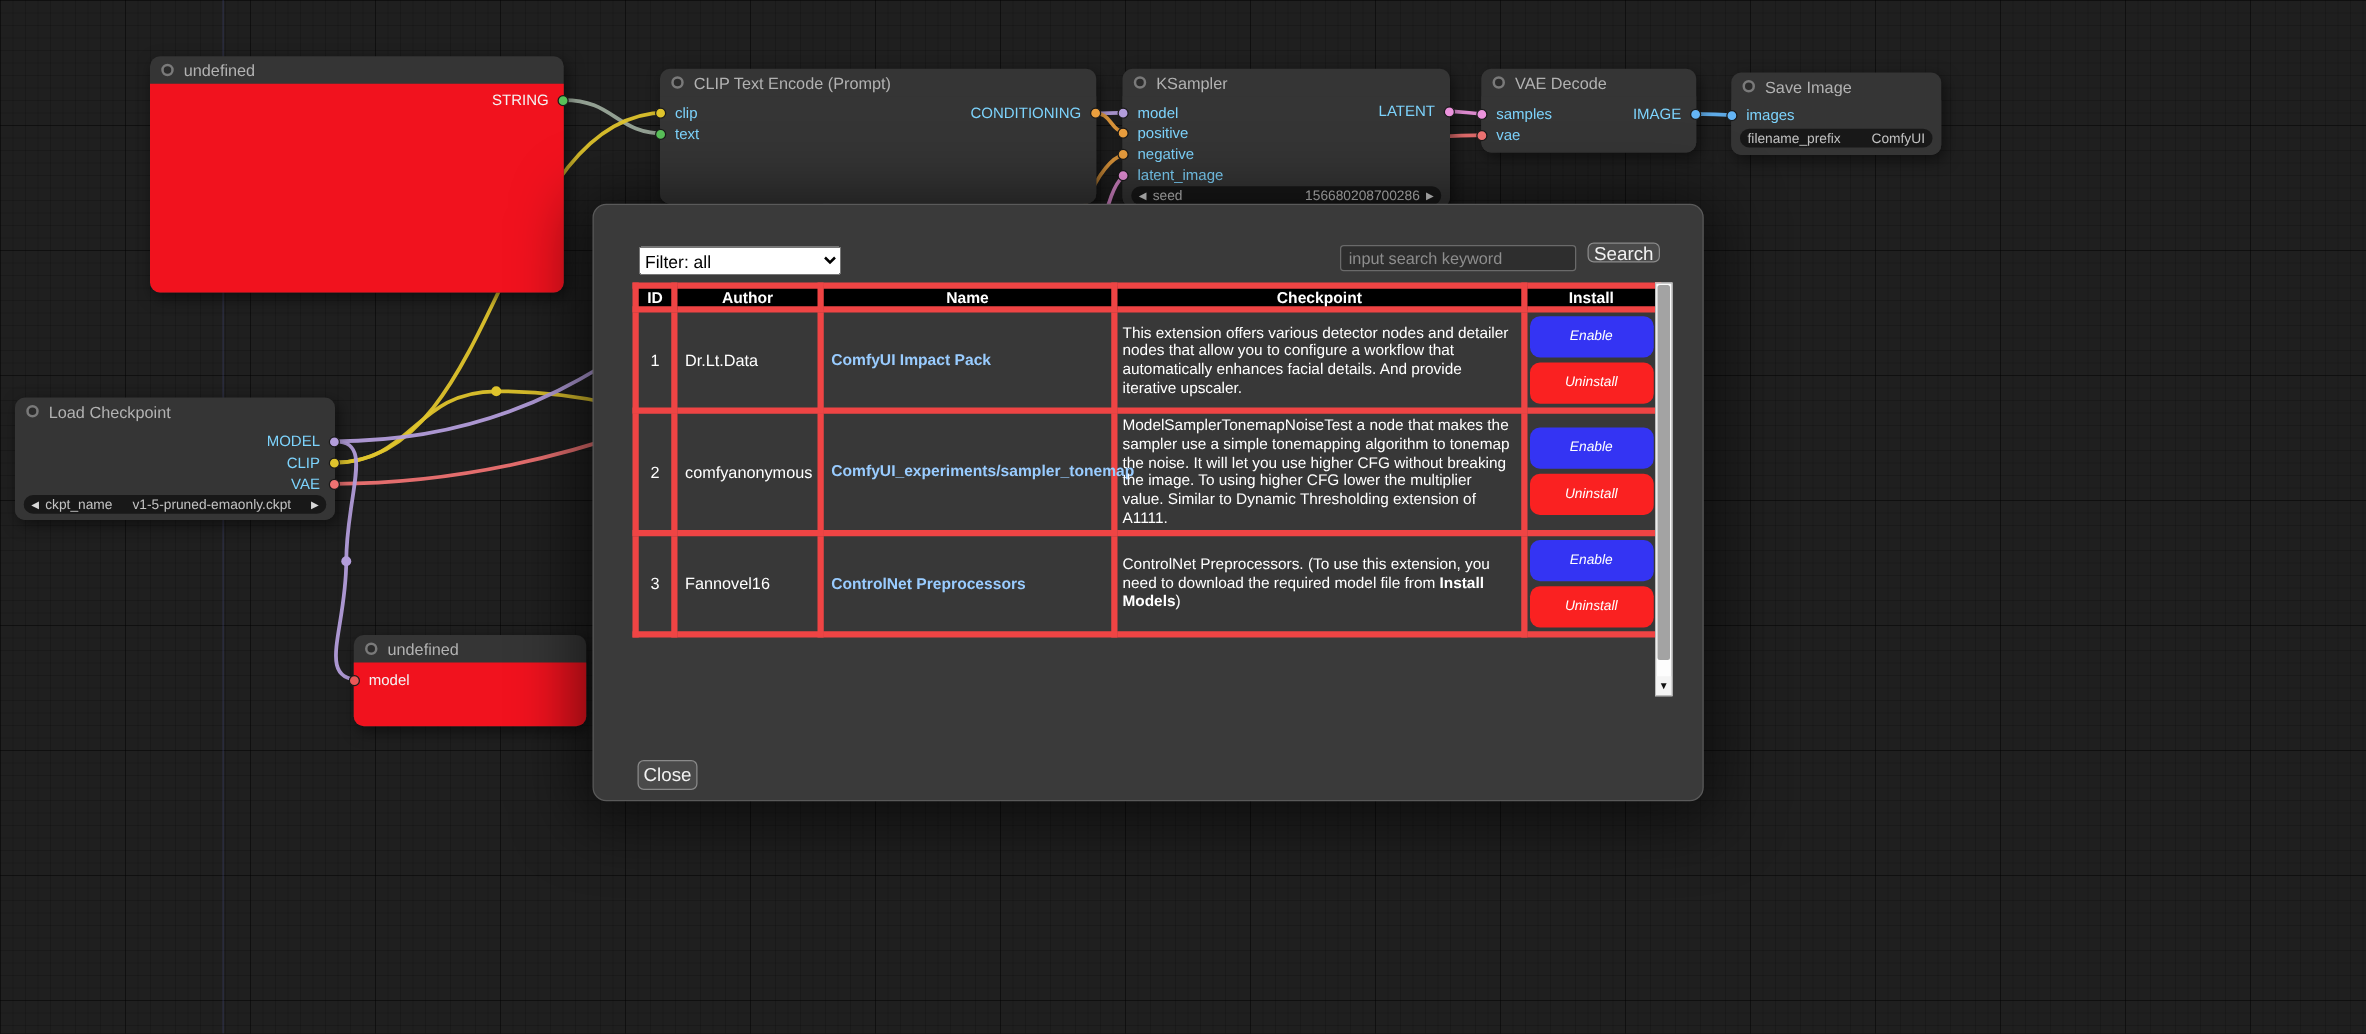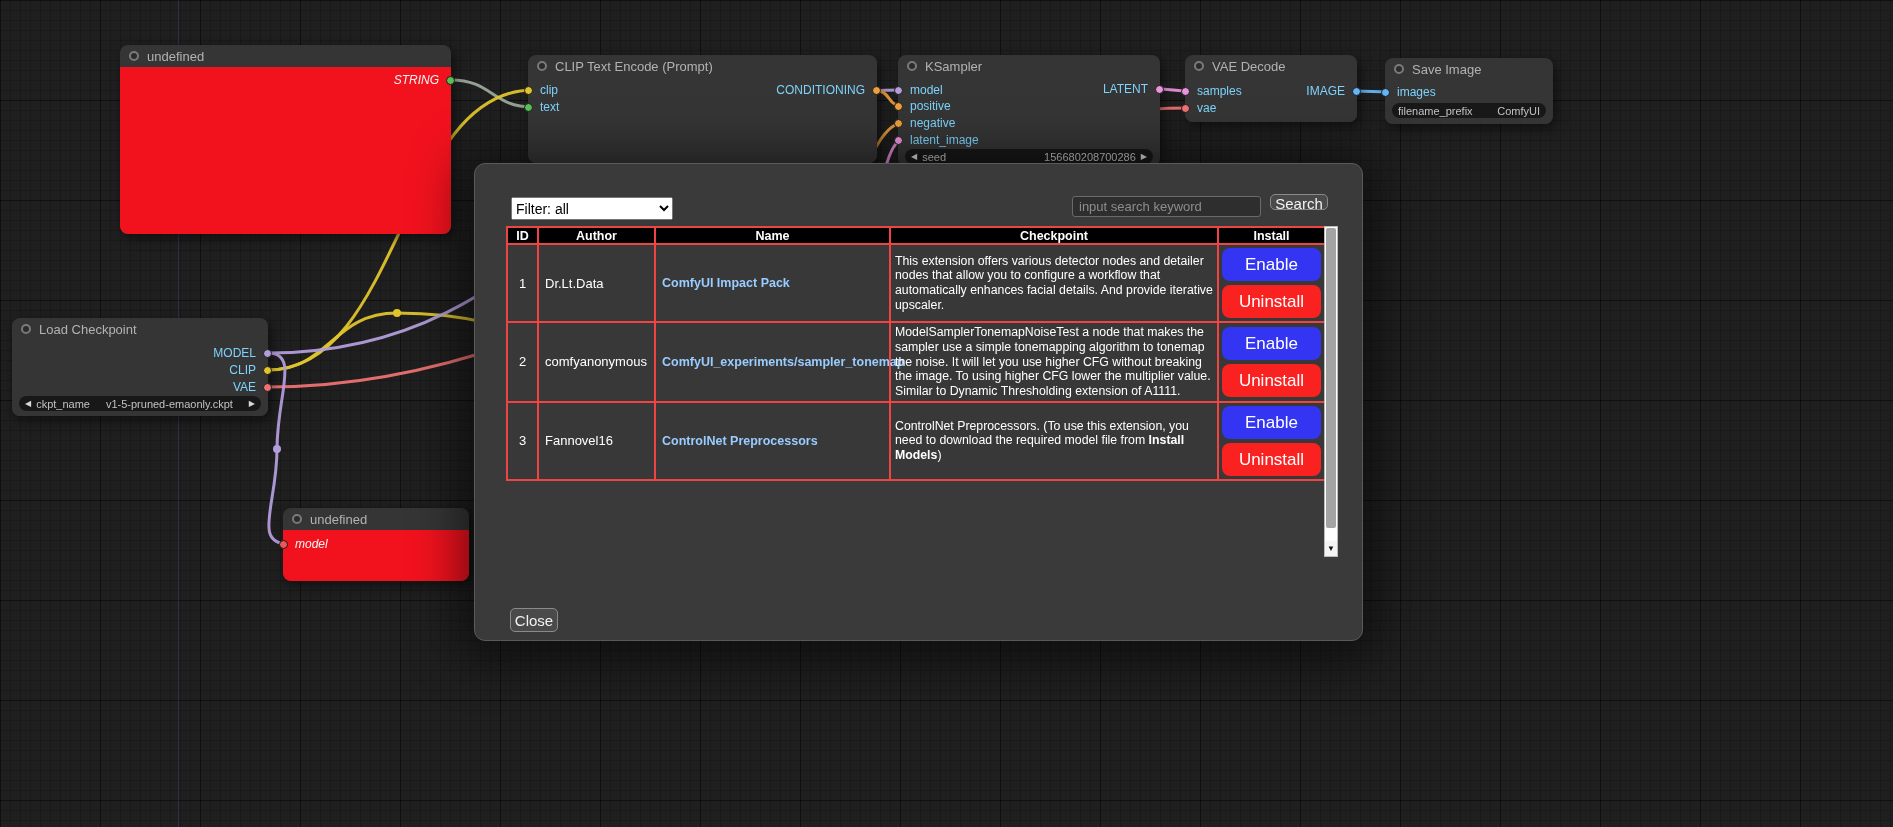"STRING" .nbody.red { font-style: italic -> none }
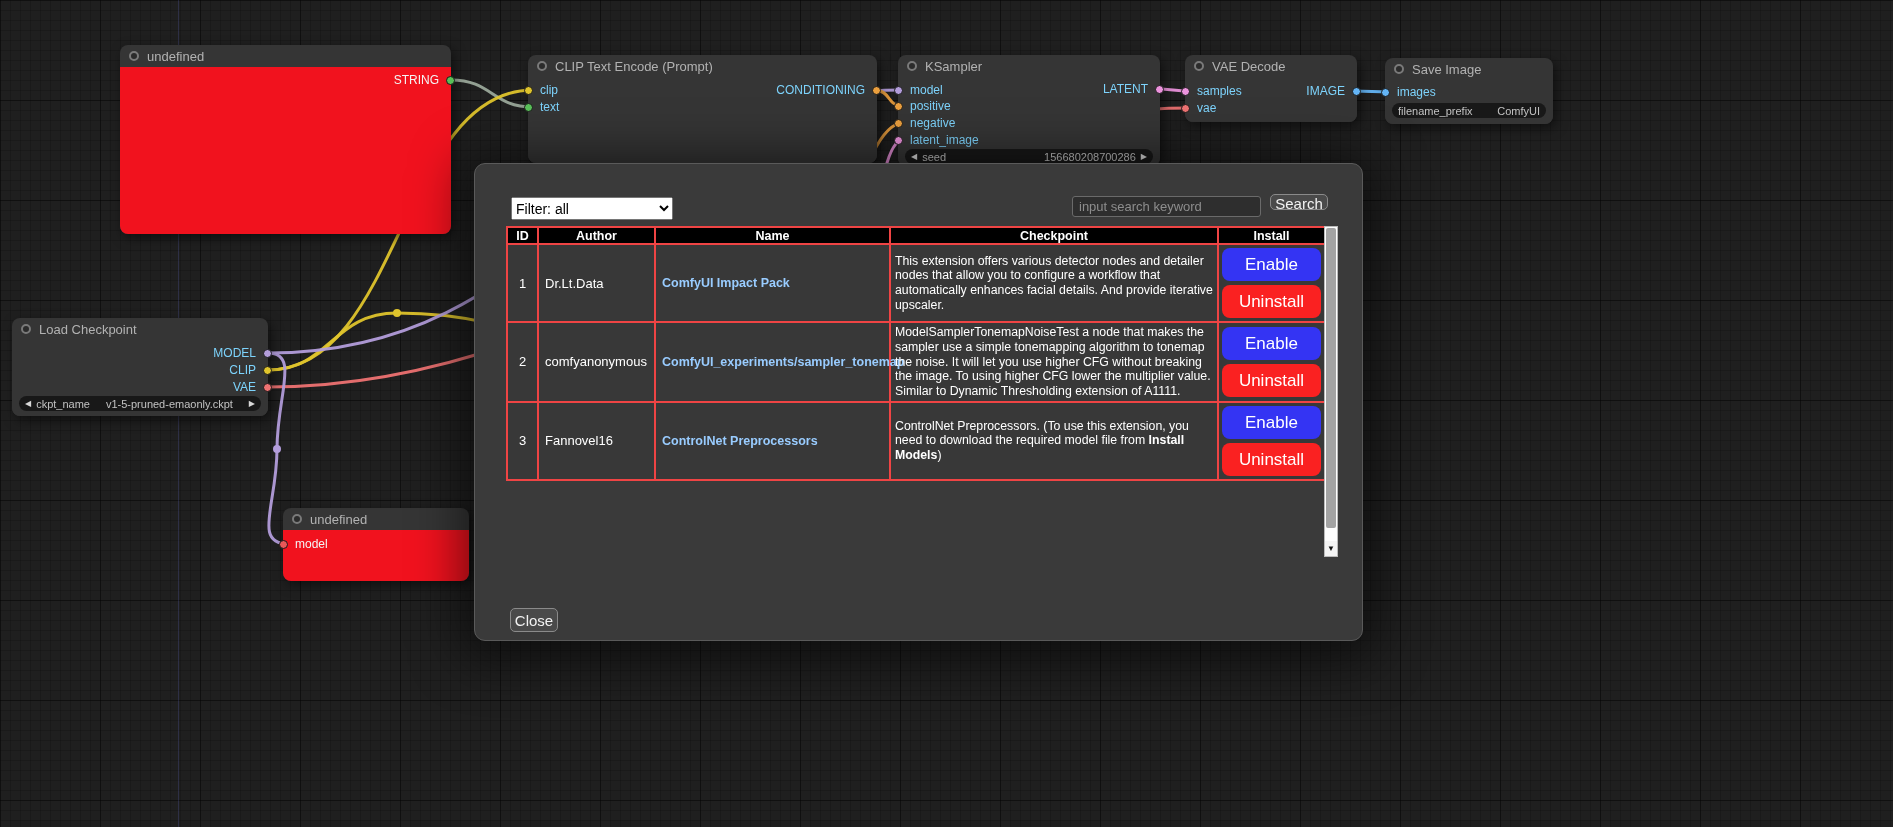"ID" table.ext th, table.ext td { border: 2px solid #ef4444 -> 5px solid #ef4444 }
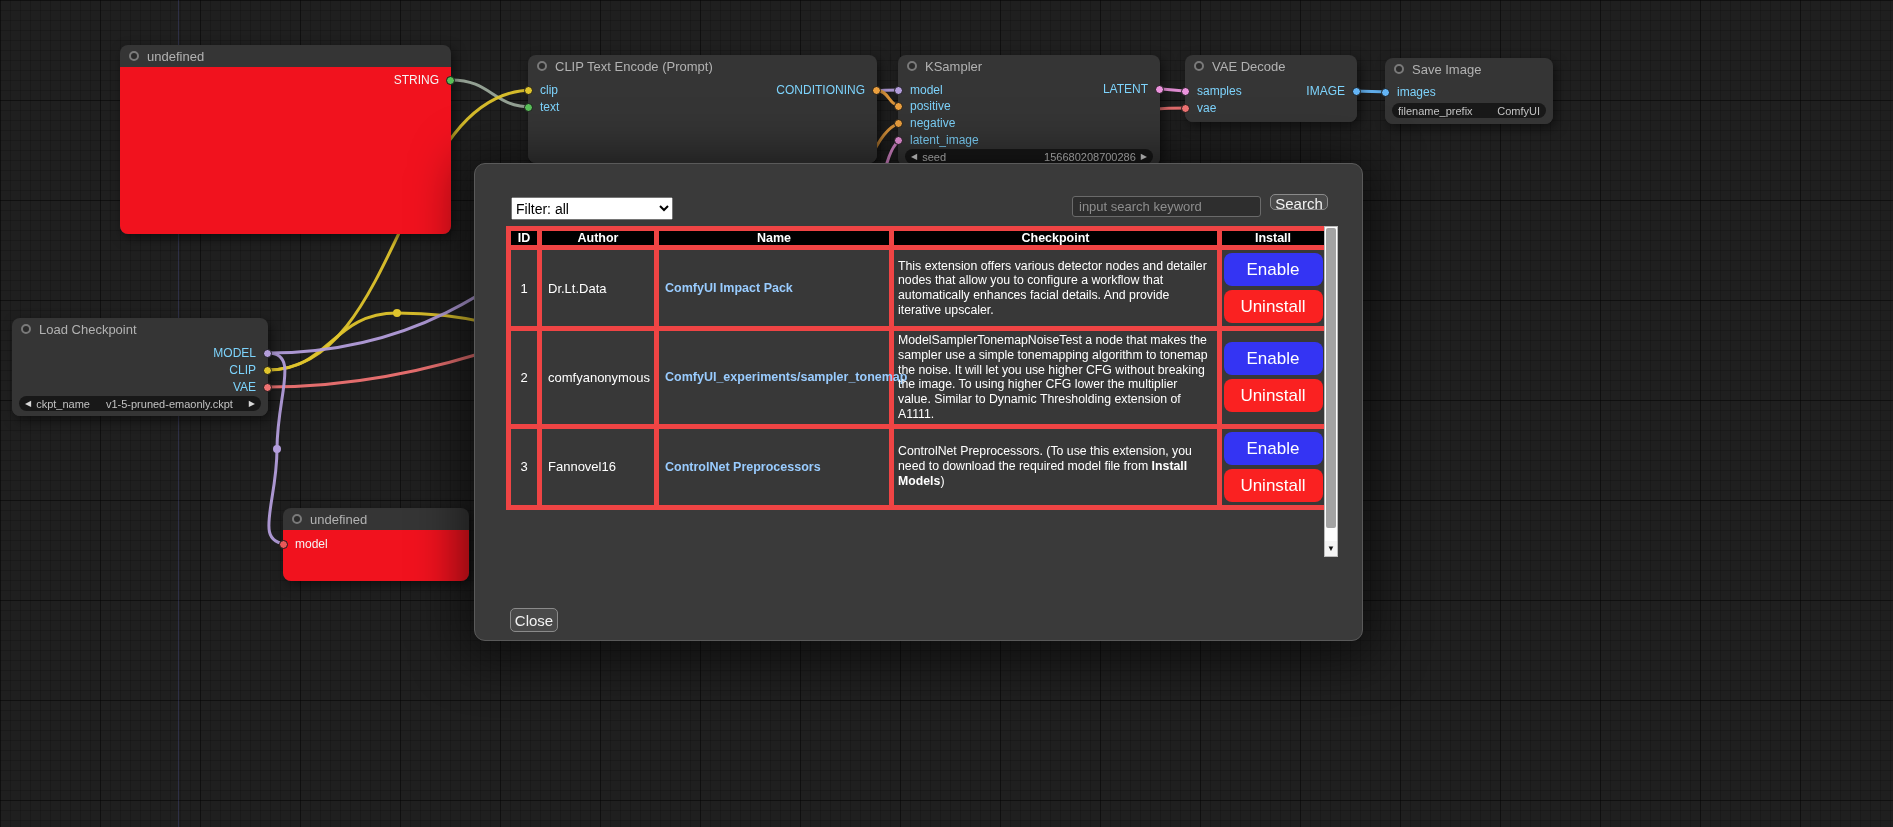"Enable" .pill-btn { font-size: 17px -> 11px; font-style: none -> italic }
